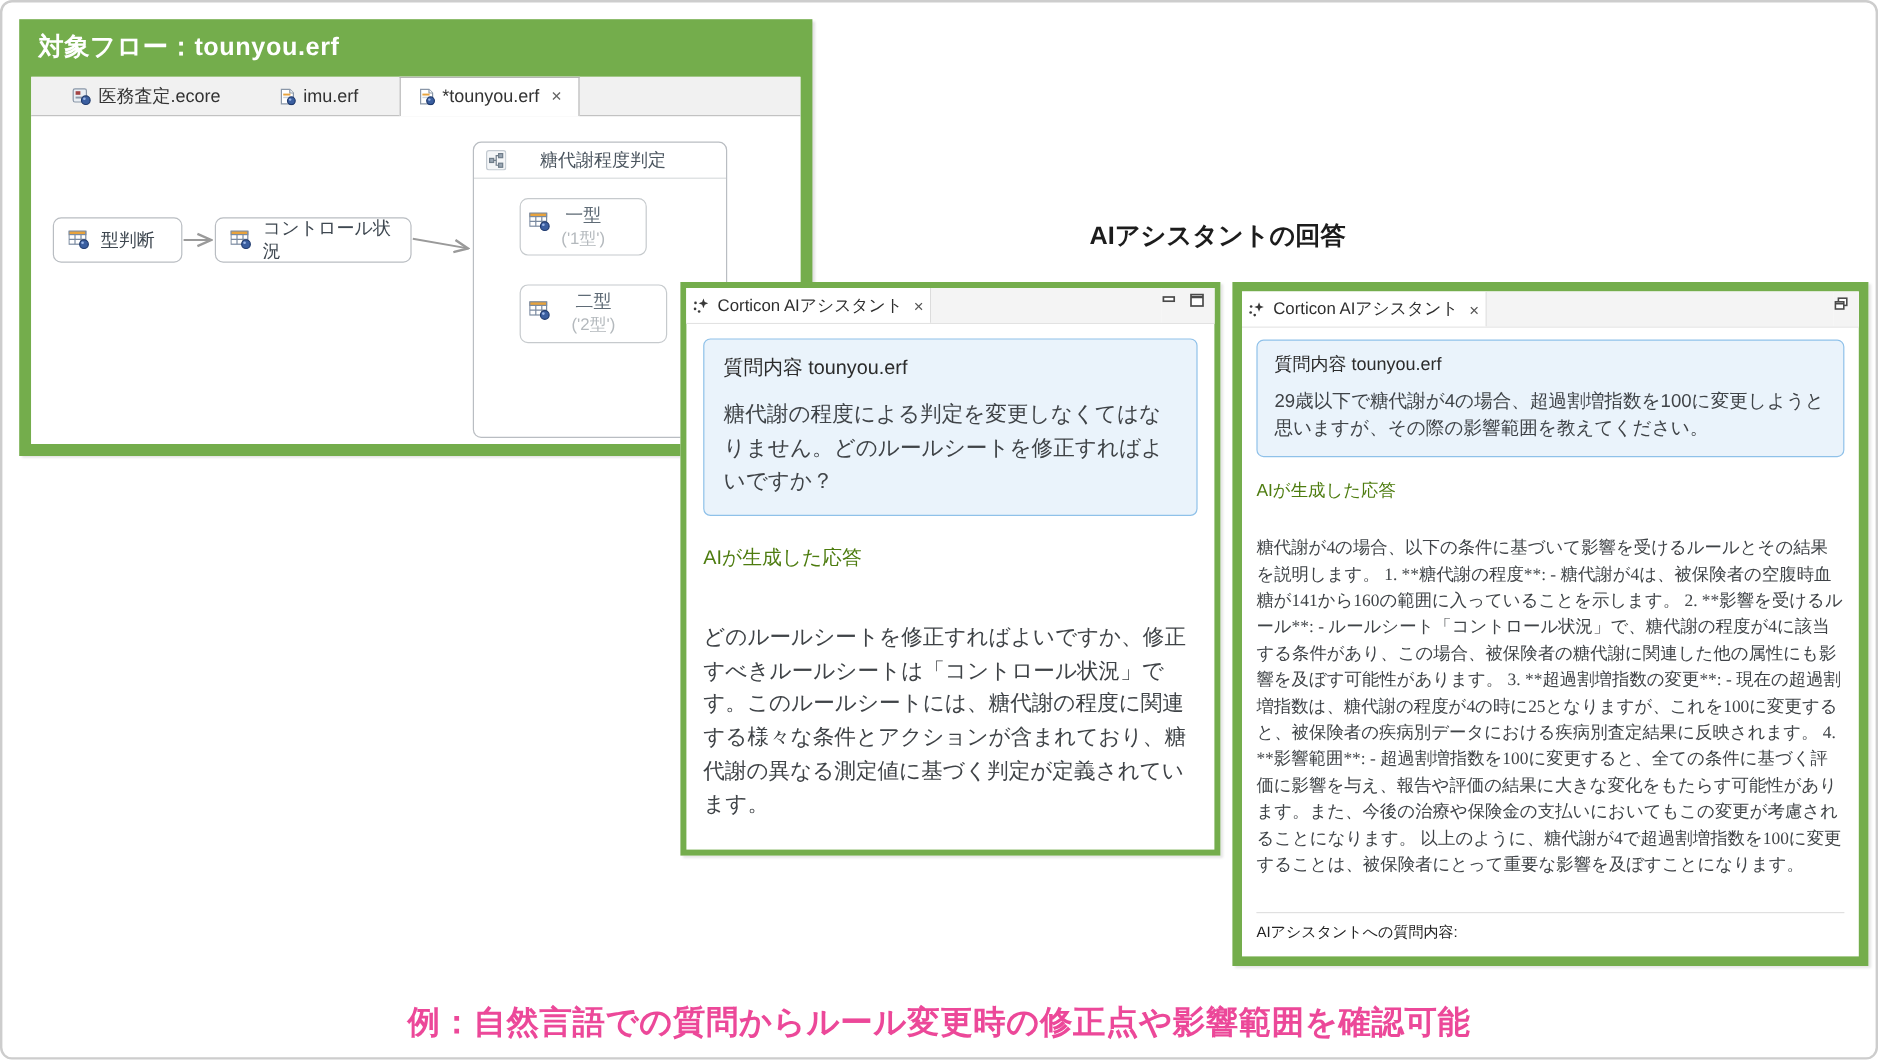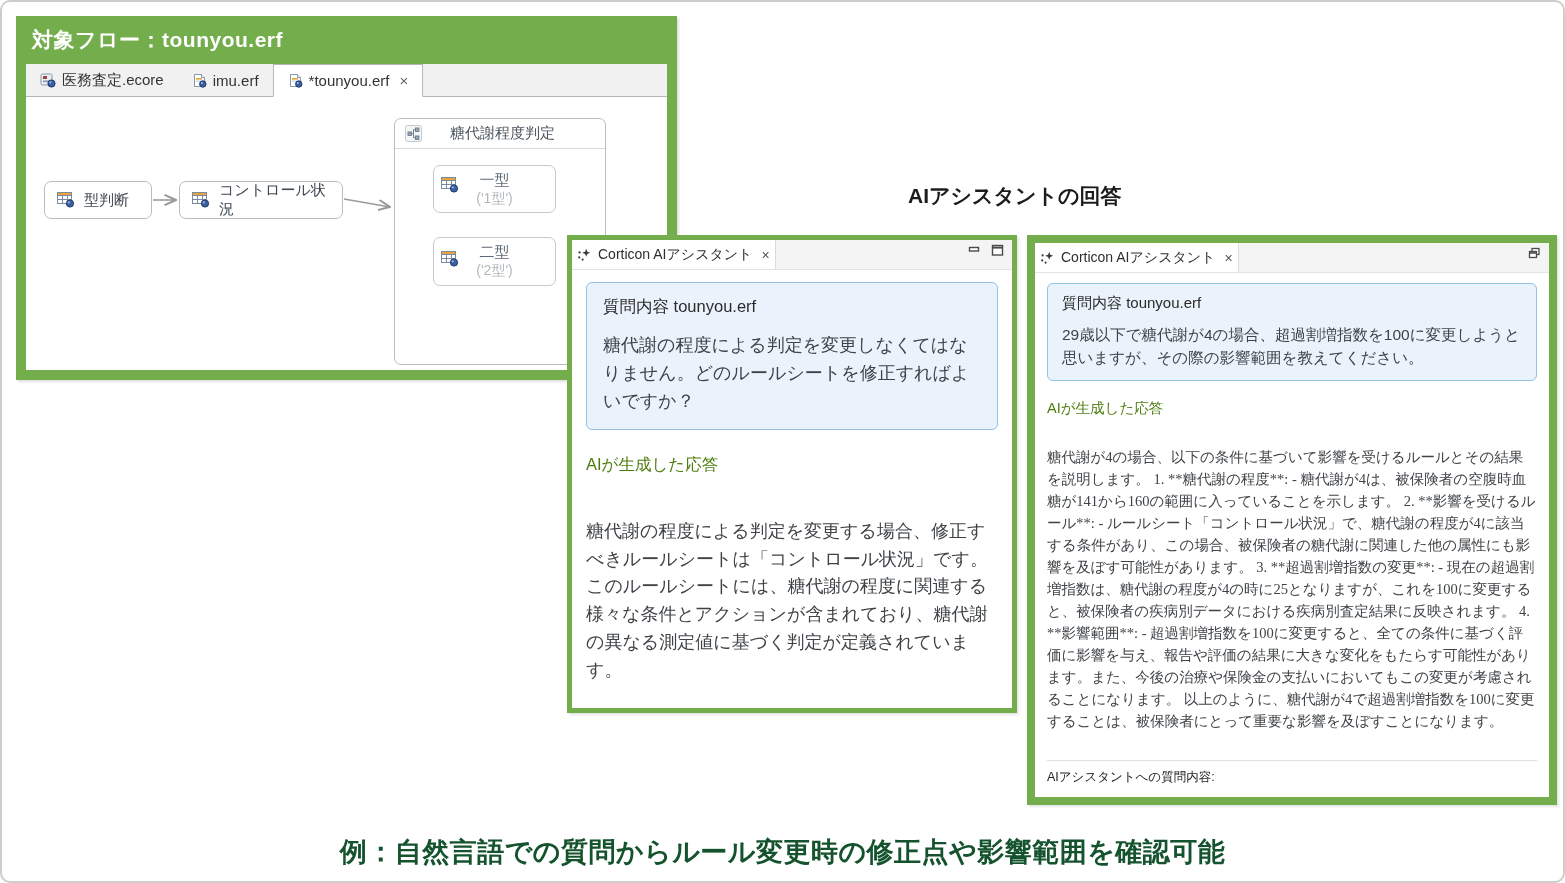"医務査定.ecore" .tab { margin-left: none -> 20px }
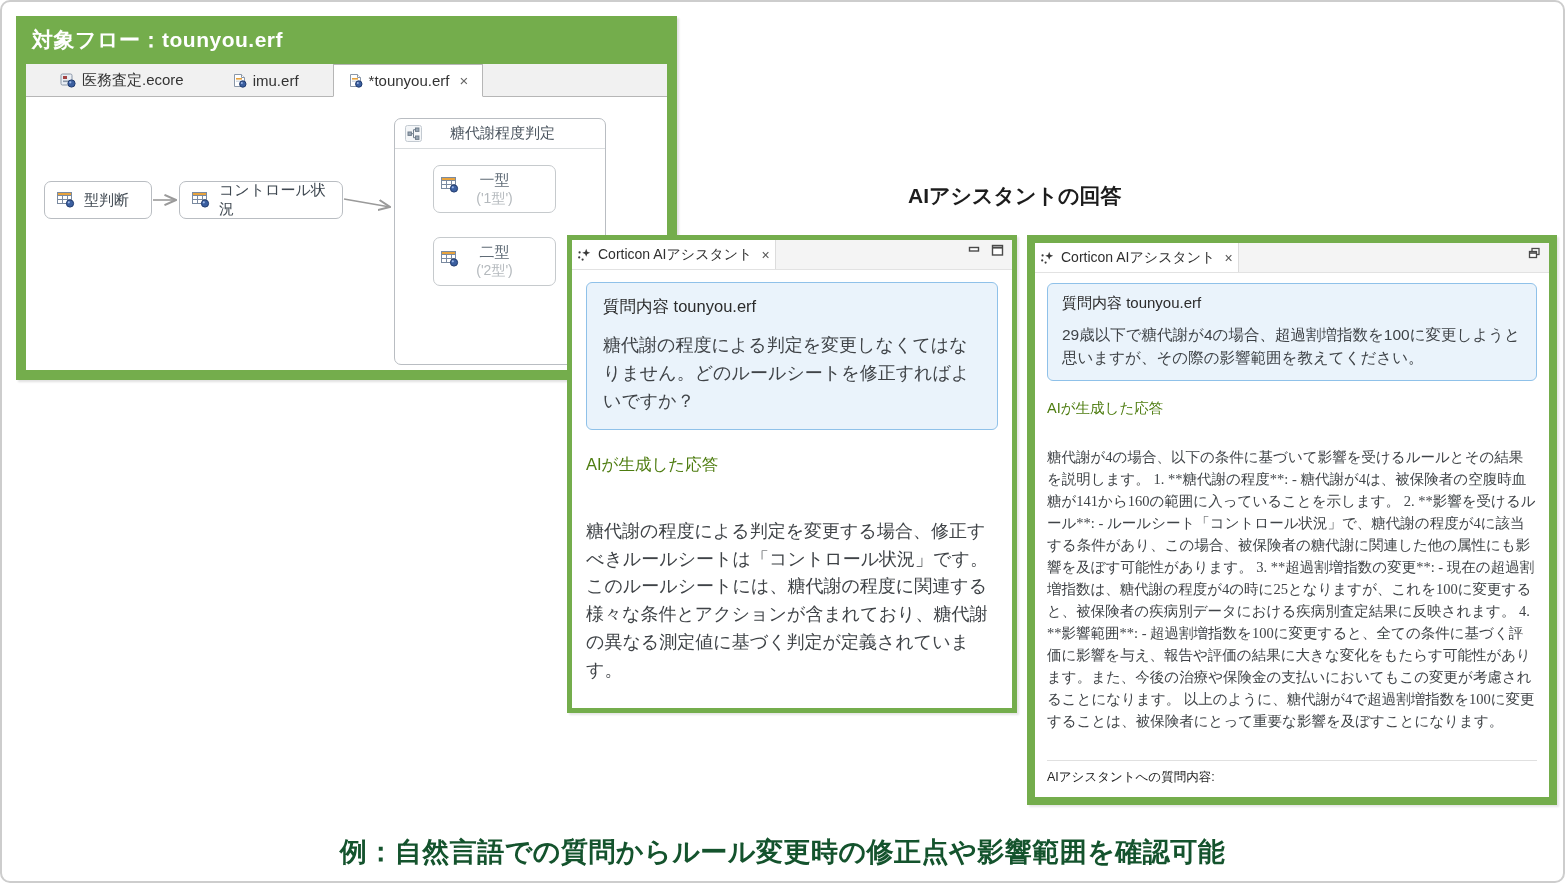"一型" div.child-node { width: 123px -> 106px }
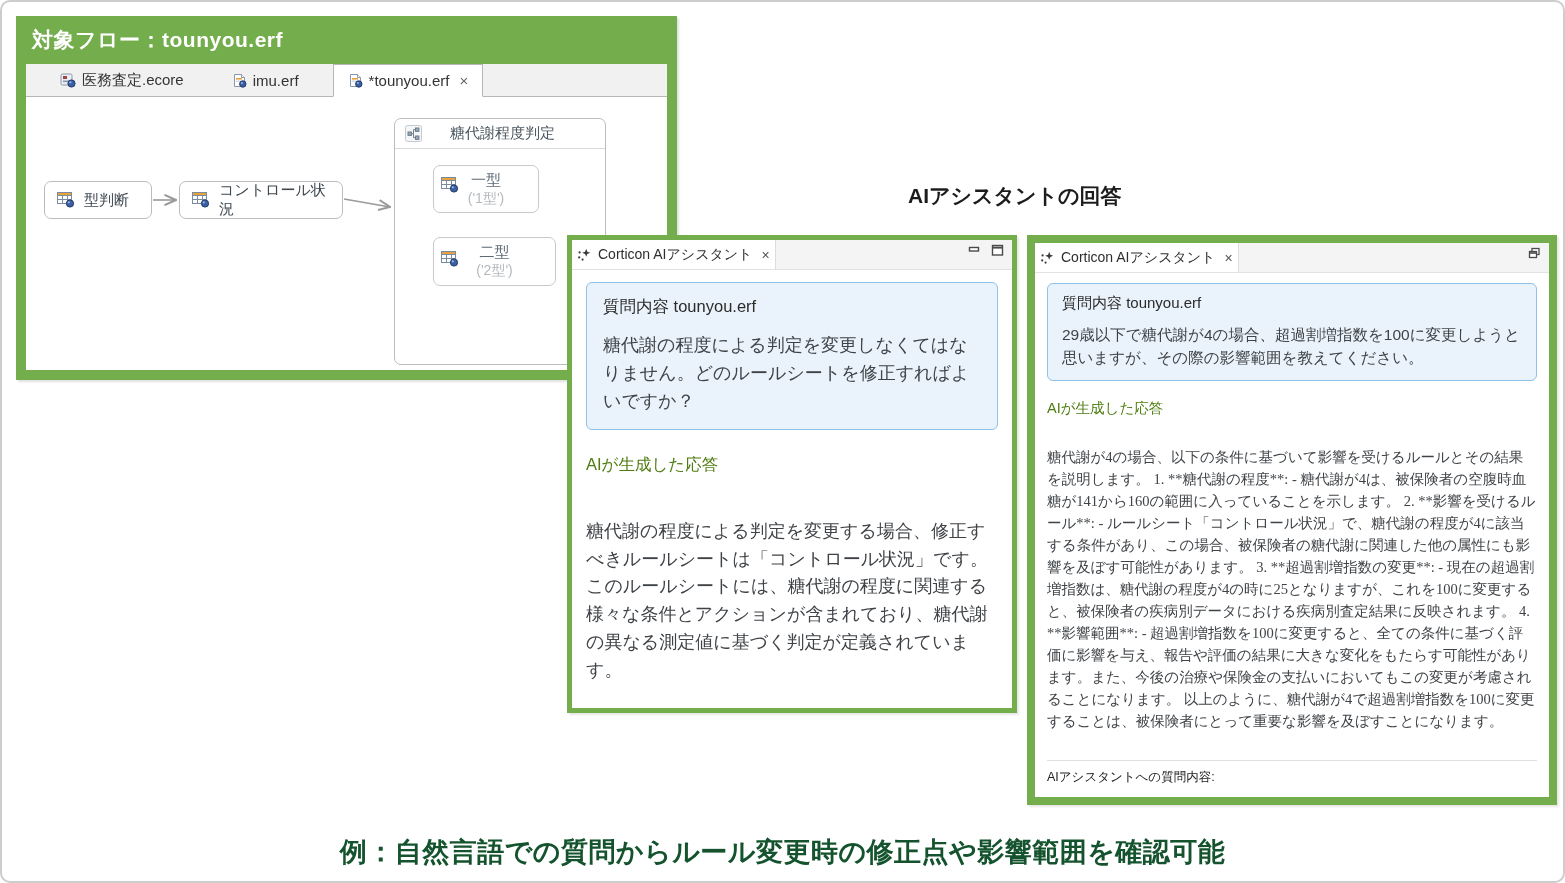"糖代謝の程度による判定を変更する場合、修正すべきルールシートは「コントロール状況" div.a-text { text: 糖代謝の程度による判定を変更する場合 -> どのルールシートを修正すればよいですか }
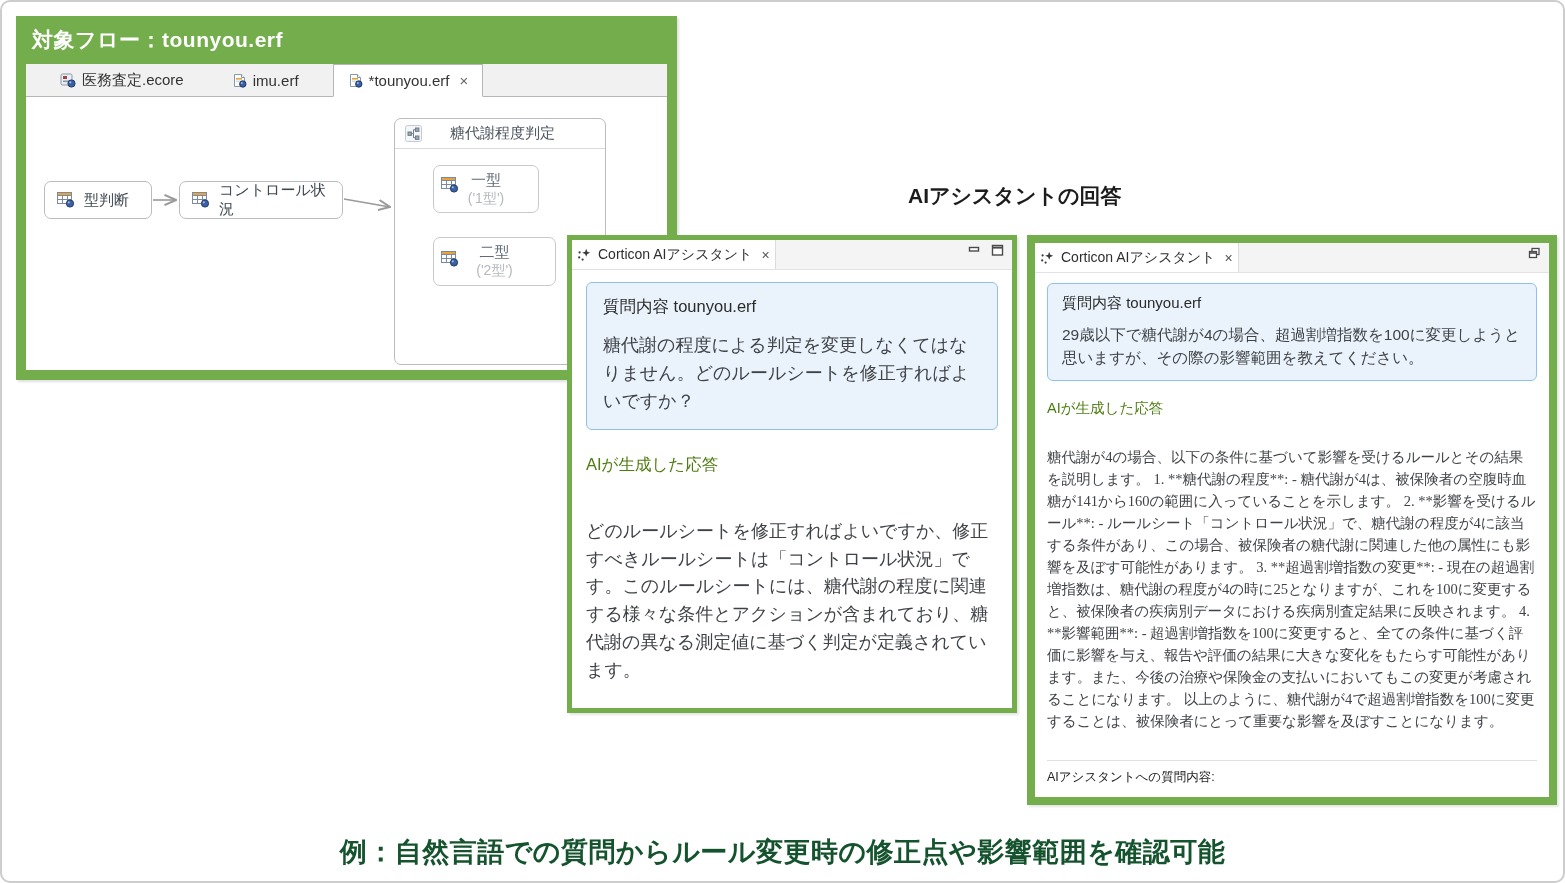"例：自然言語での質問からルール変更時の修正点や影響範囲を確認可能" .caption { color: #14532d -> #ec4899 }
